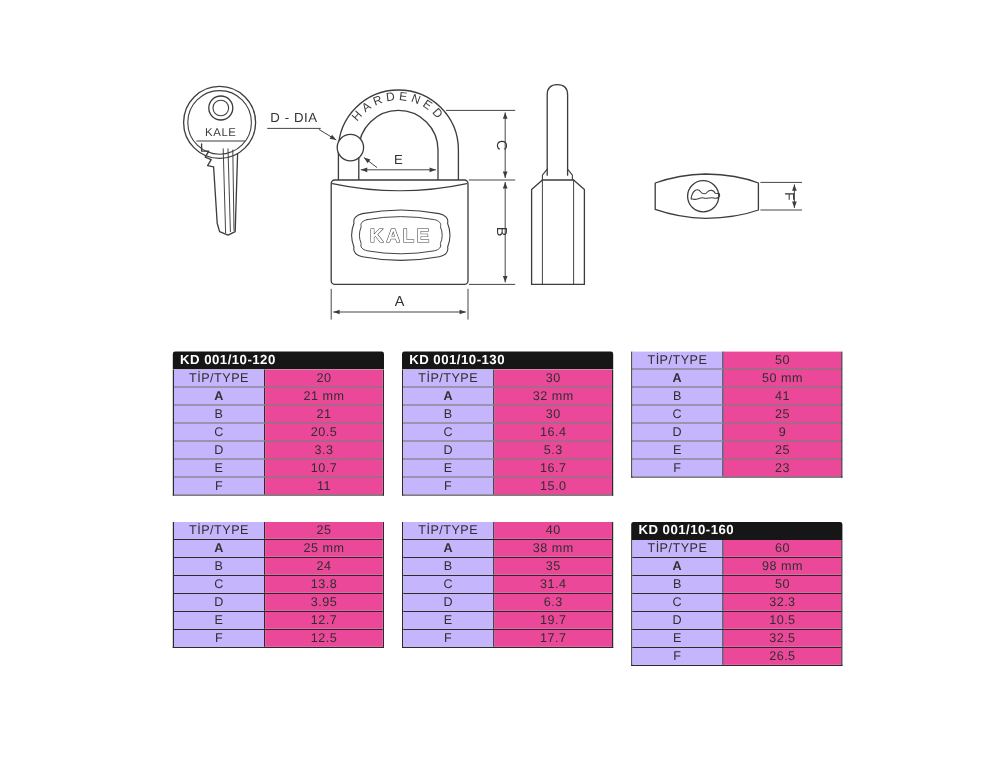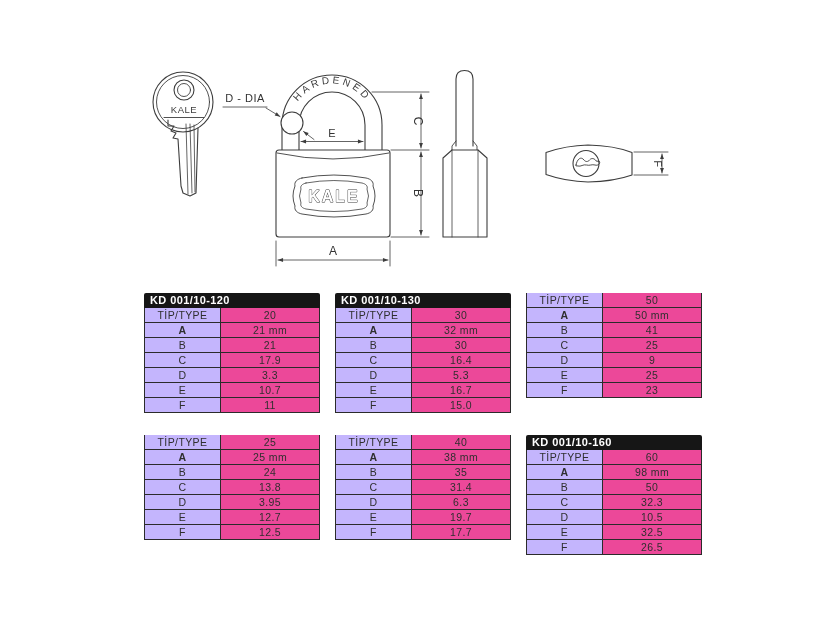"17.9" div.cell { text: 17.9 -> 20.5 }
